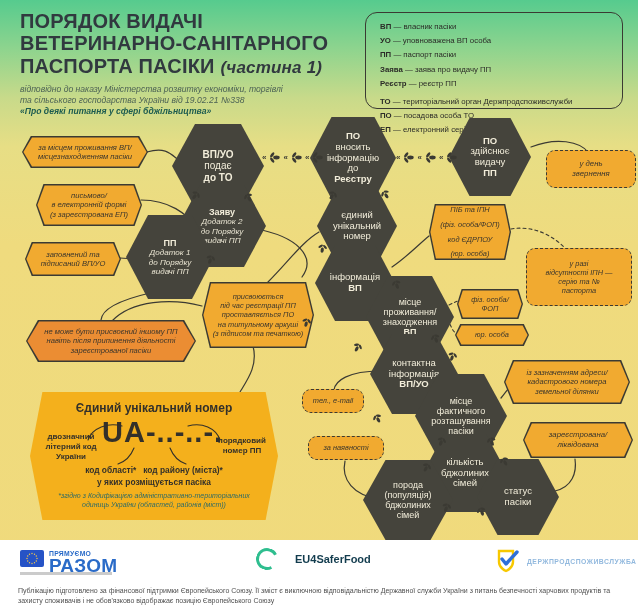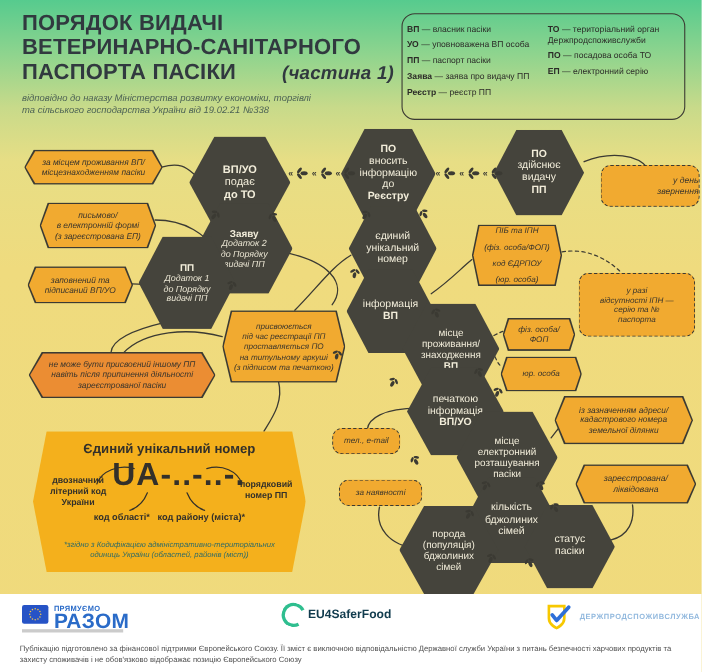"ВП — власник пасіки" .legend-box { flex-direction: none -> column; padding: 9px 4px -> 9px 14px }
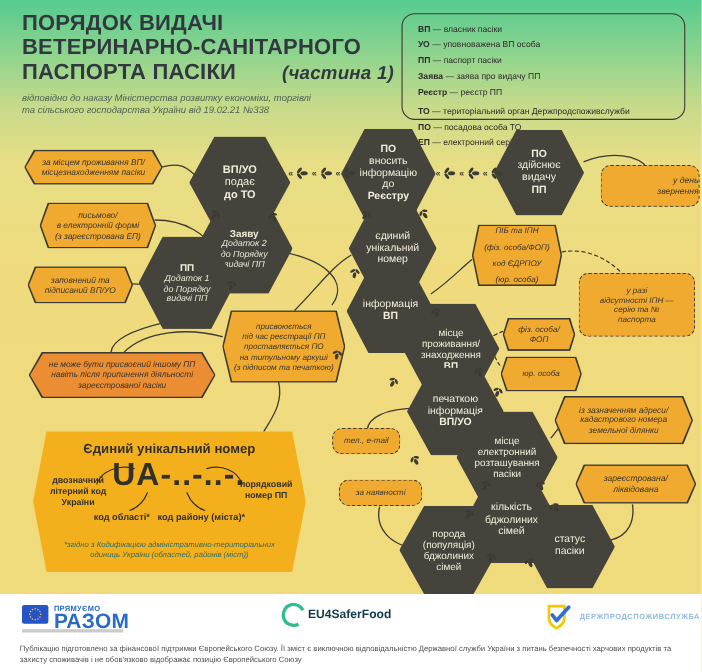"(частина 1)" .title .part { margin-left: 36px -> none }
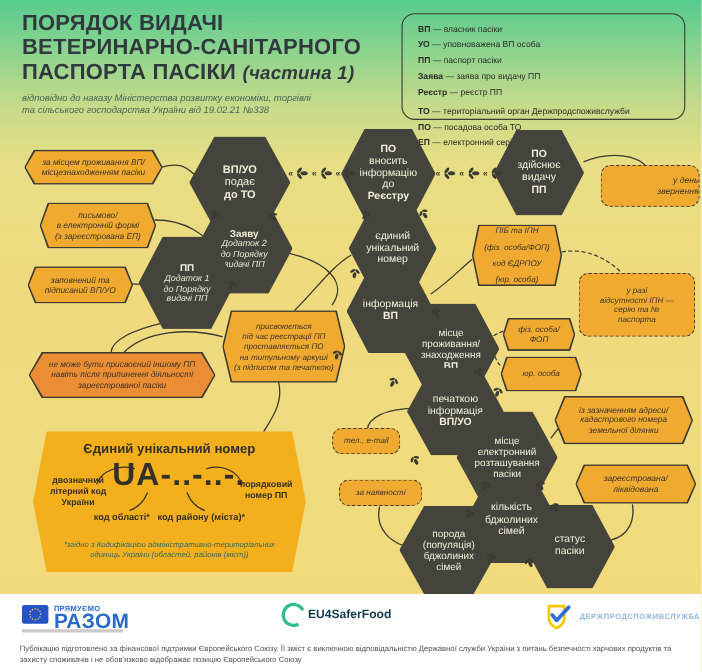"«Про деякі питання у сфері" div.subquote { html: none -> <div>«Про деякі питання у сфері бджільництва»</div> }
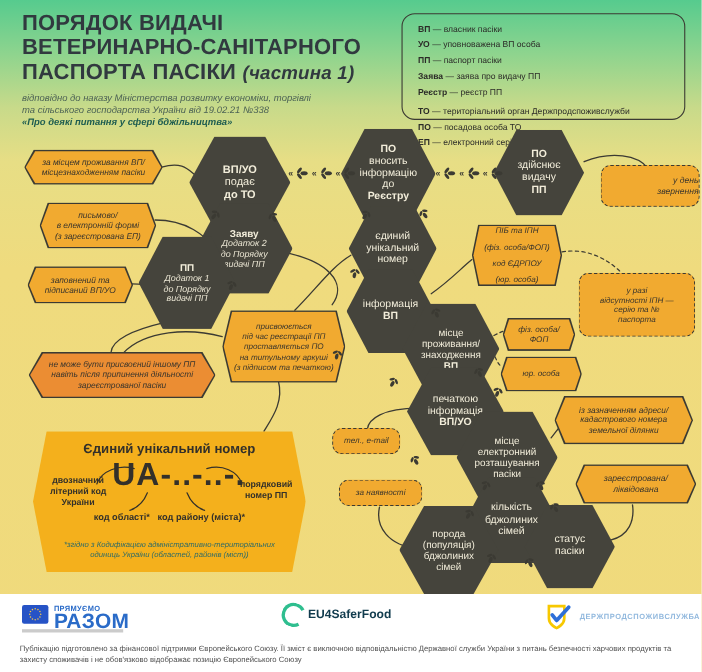"у день" div.co-dashed { align-items: flex-end -> none }
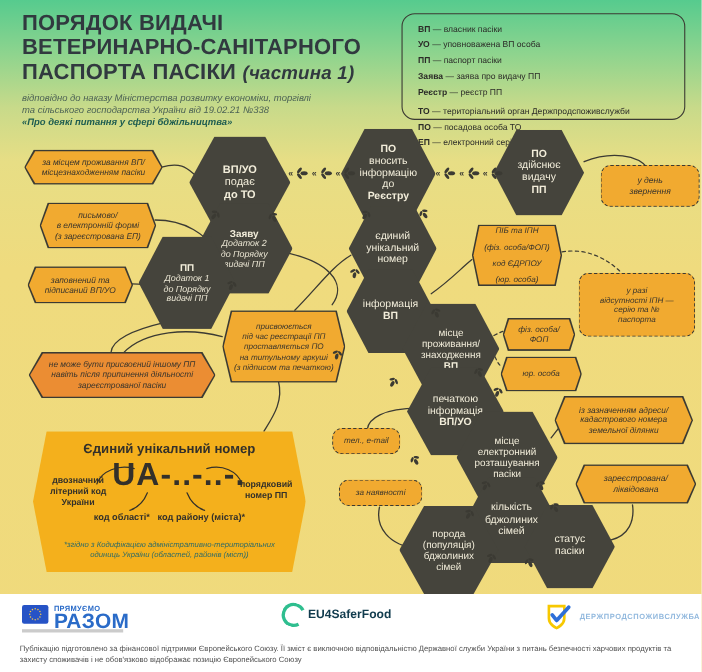"юр. особа" div.co { height: 32px -> 22px }
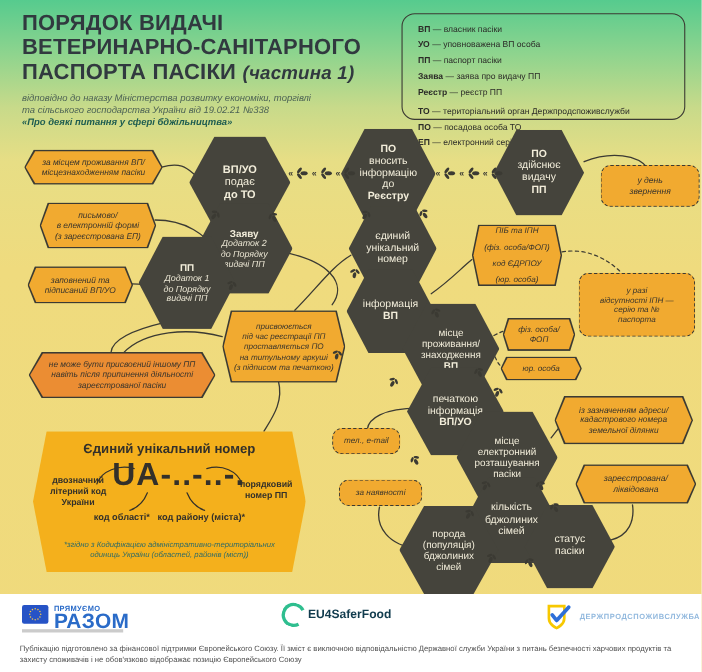"печаткою" span.hl { text: печаткою -> контактна }
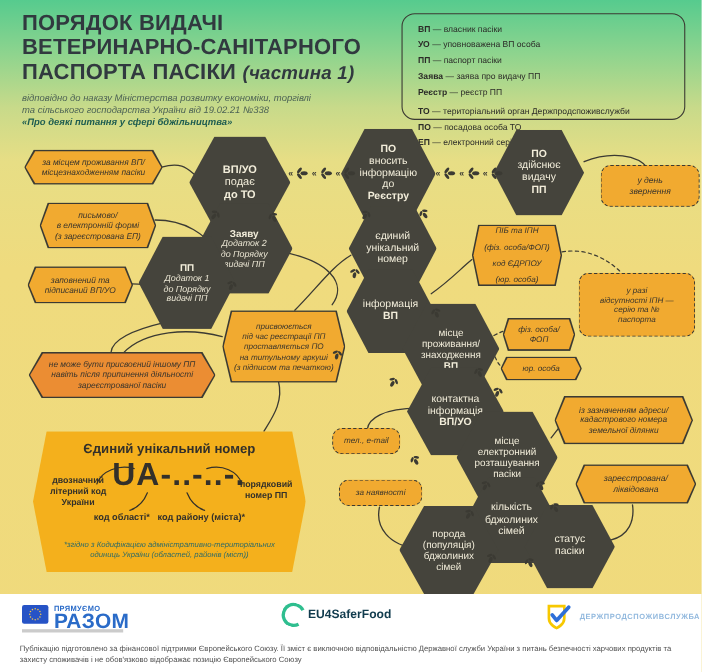"електронний" span.hl { text: електронний -> фактичного }
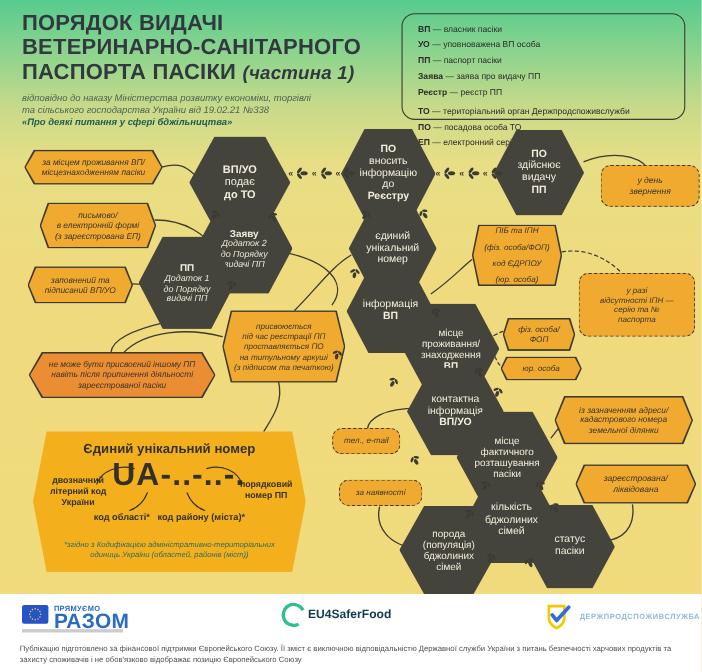"у яких розміщується пасіка" div.ub-mid { html: none -> <div>у яких розміщується пасіка</div> }
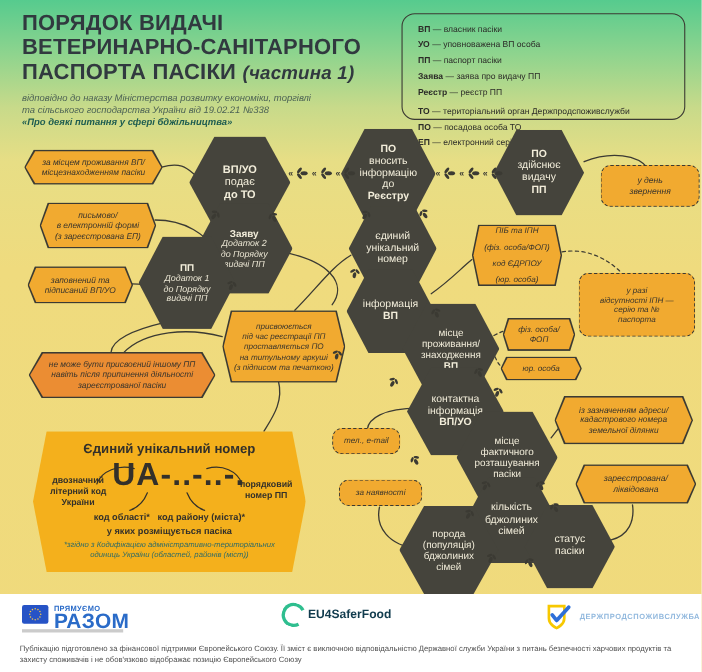"EU4SaferFood" .eu4 { gap: 2px -> 17px }
